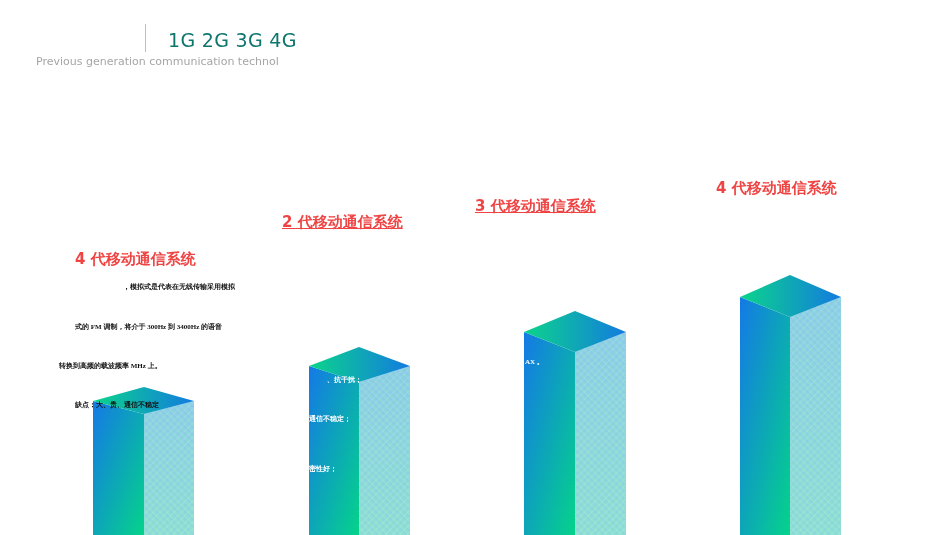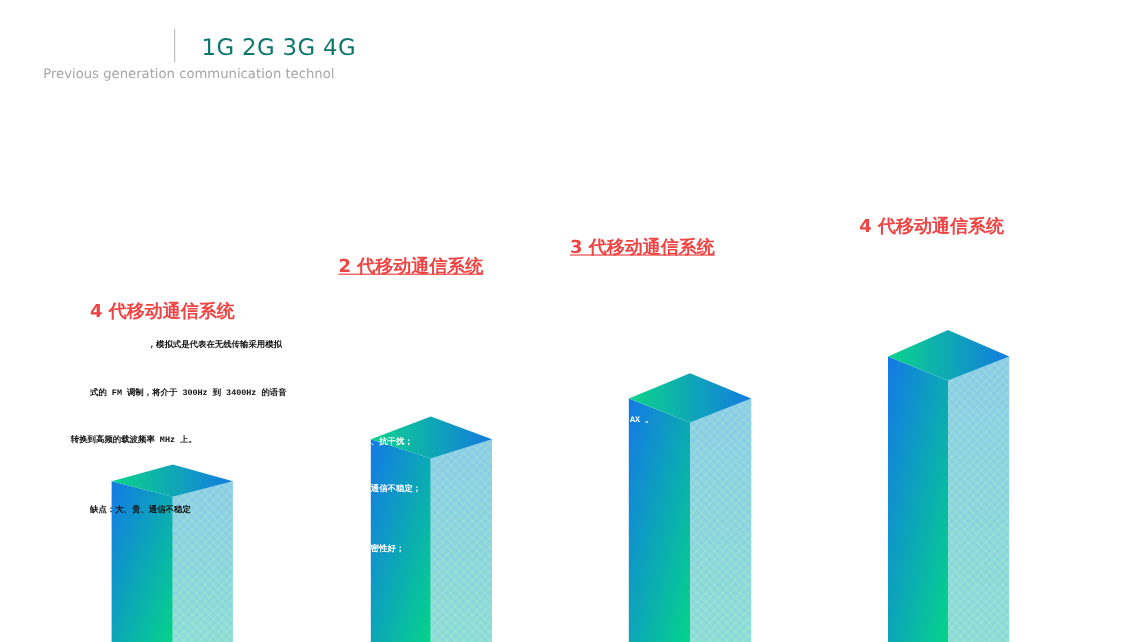"，模拟式是代表在无线传输采用模拟" .desc { font-family: Liberation Mono, monospace -> Liberation Serif, serif }
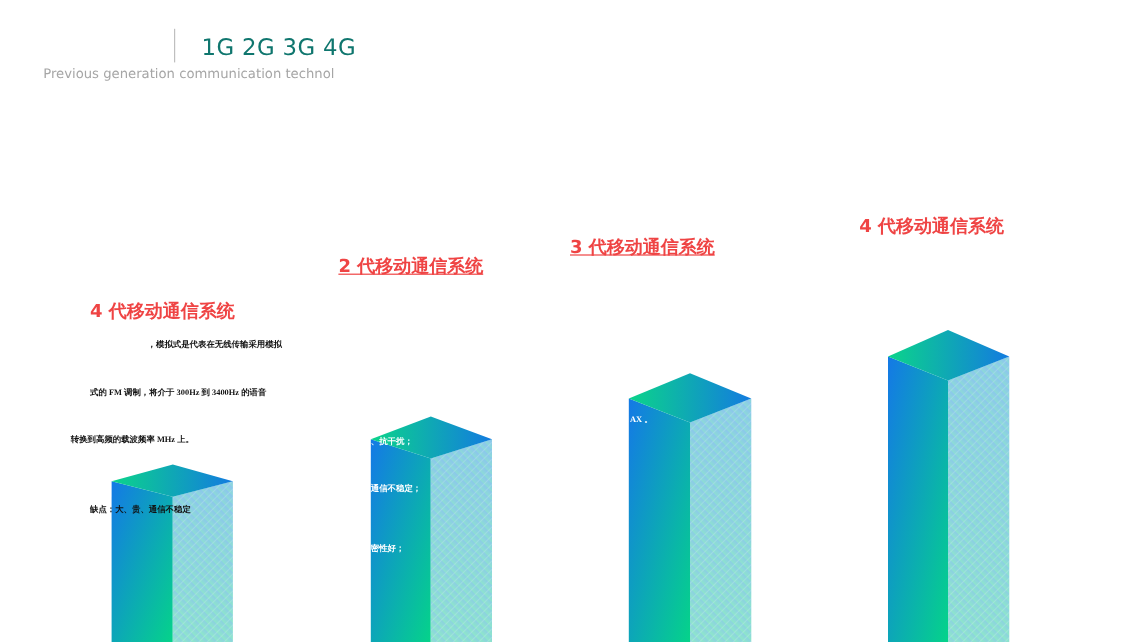"AX 。" .desc.white { margin-top: none -> 12px }
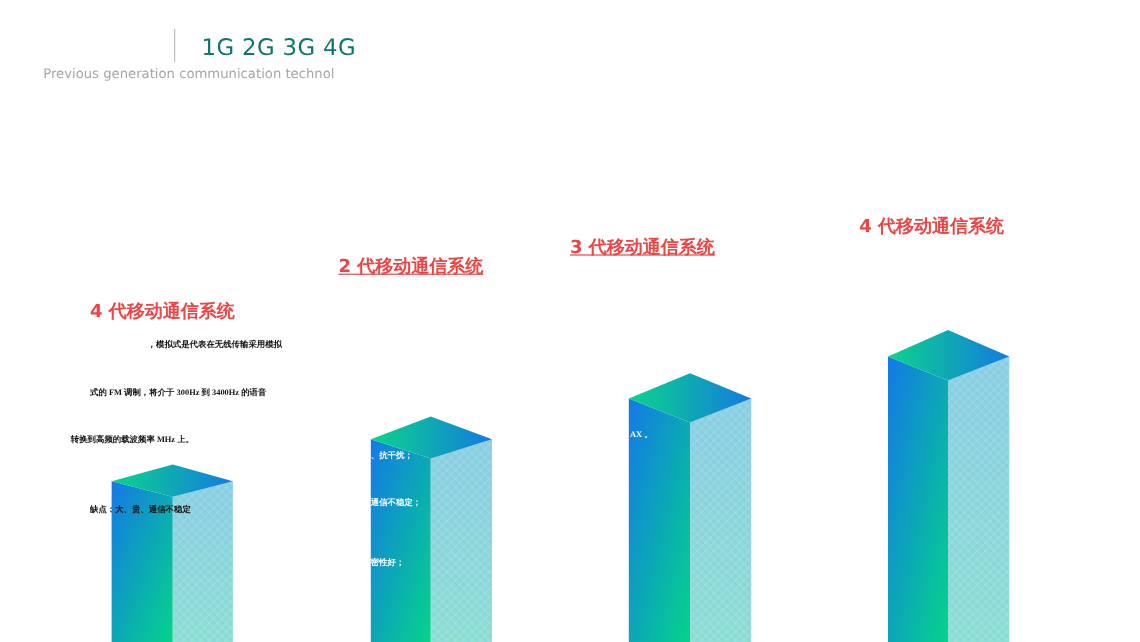"、抗干扰；" div.desc { left: 309px -> 327px }
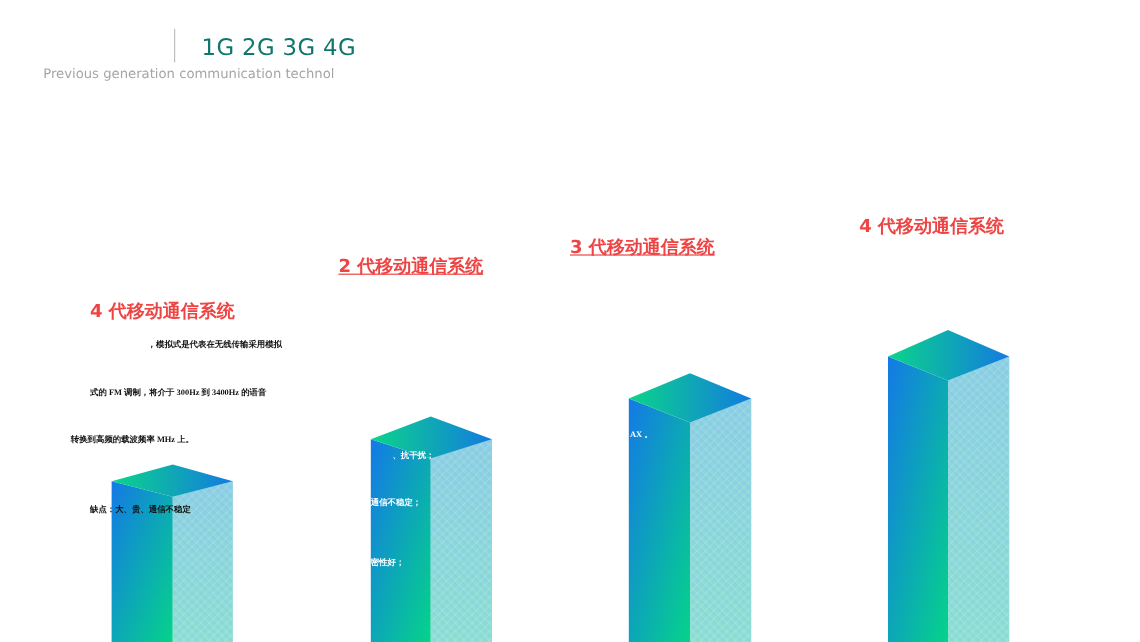"缺点：大、贵、通信不稳定" div.desc { margin-top: 20px -> none }
